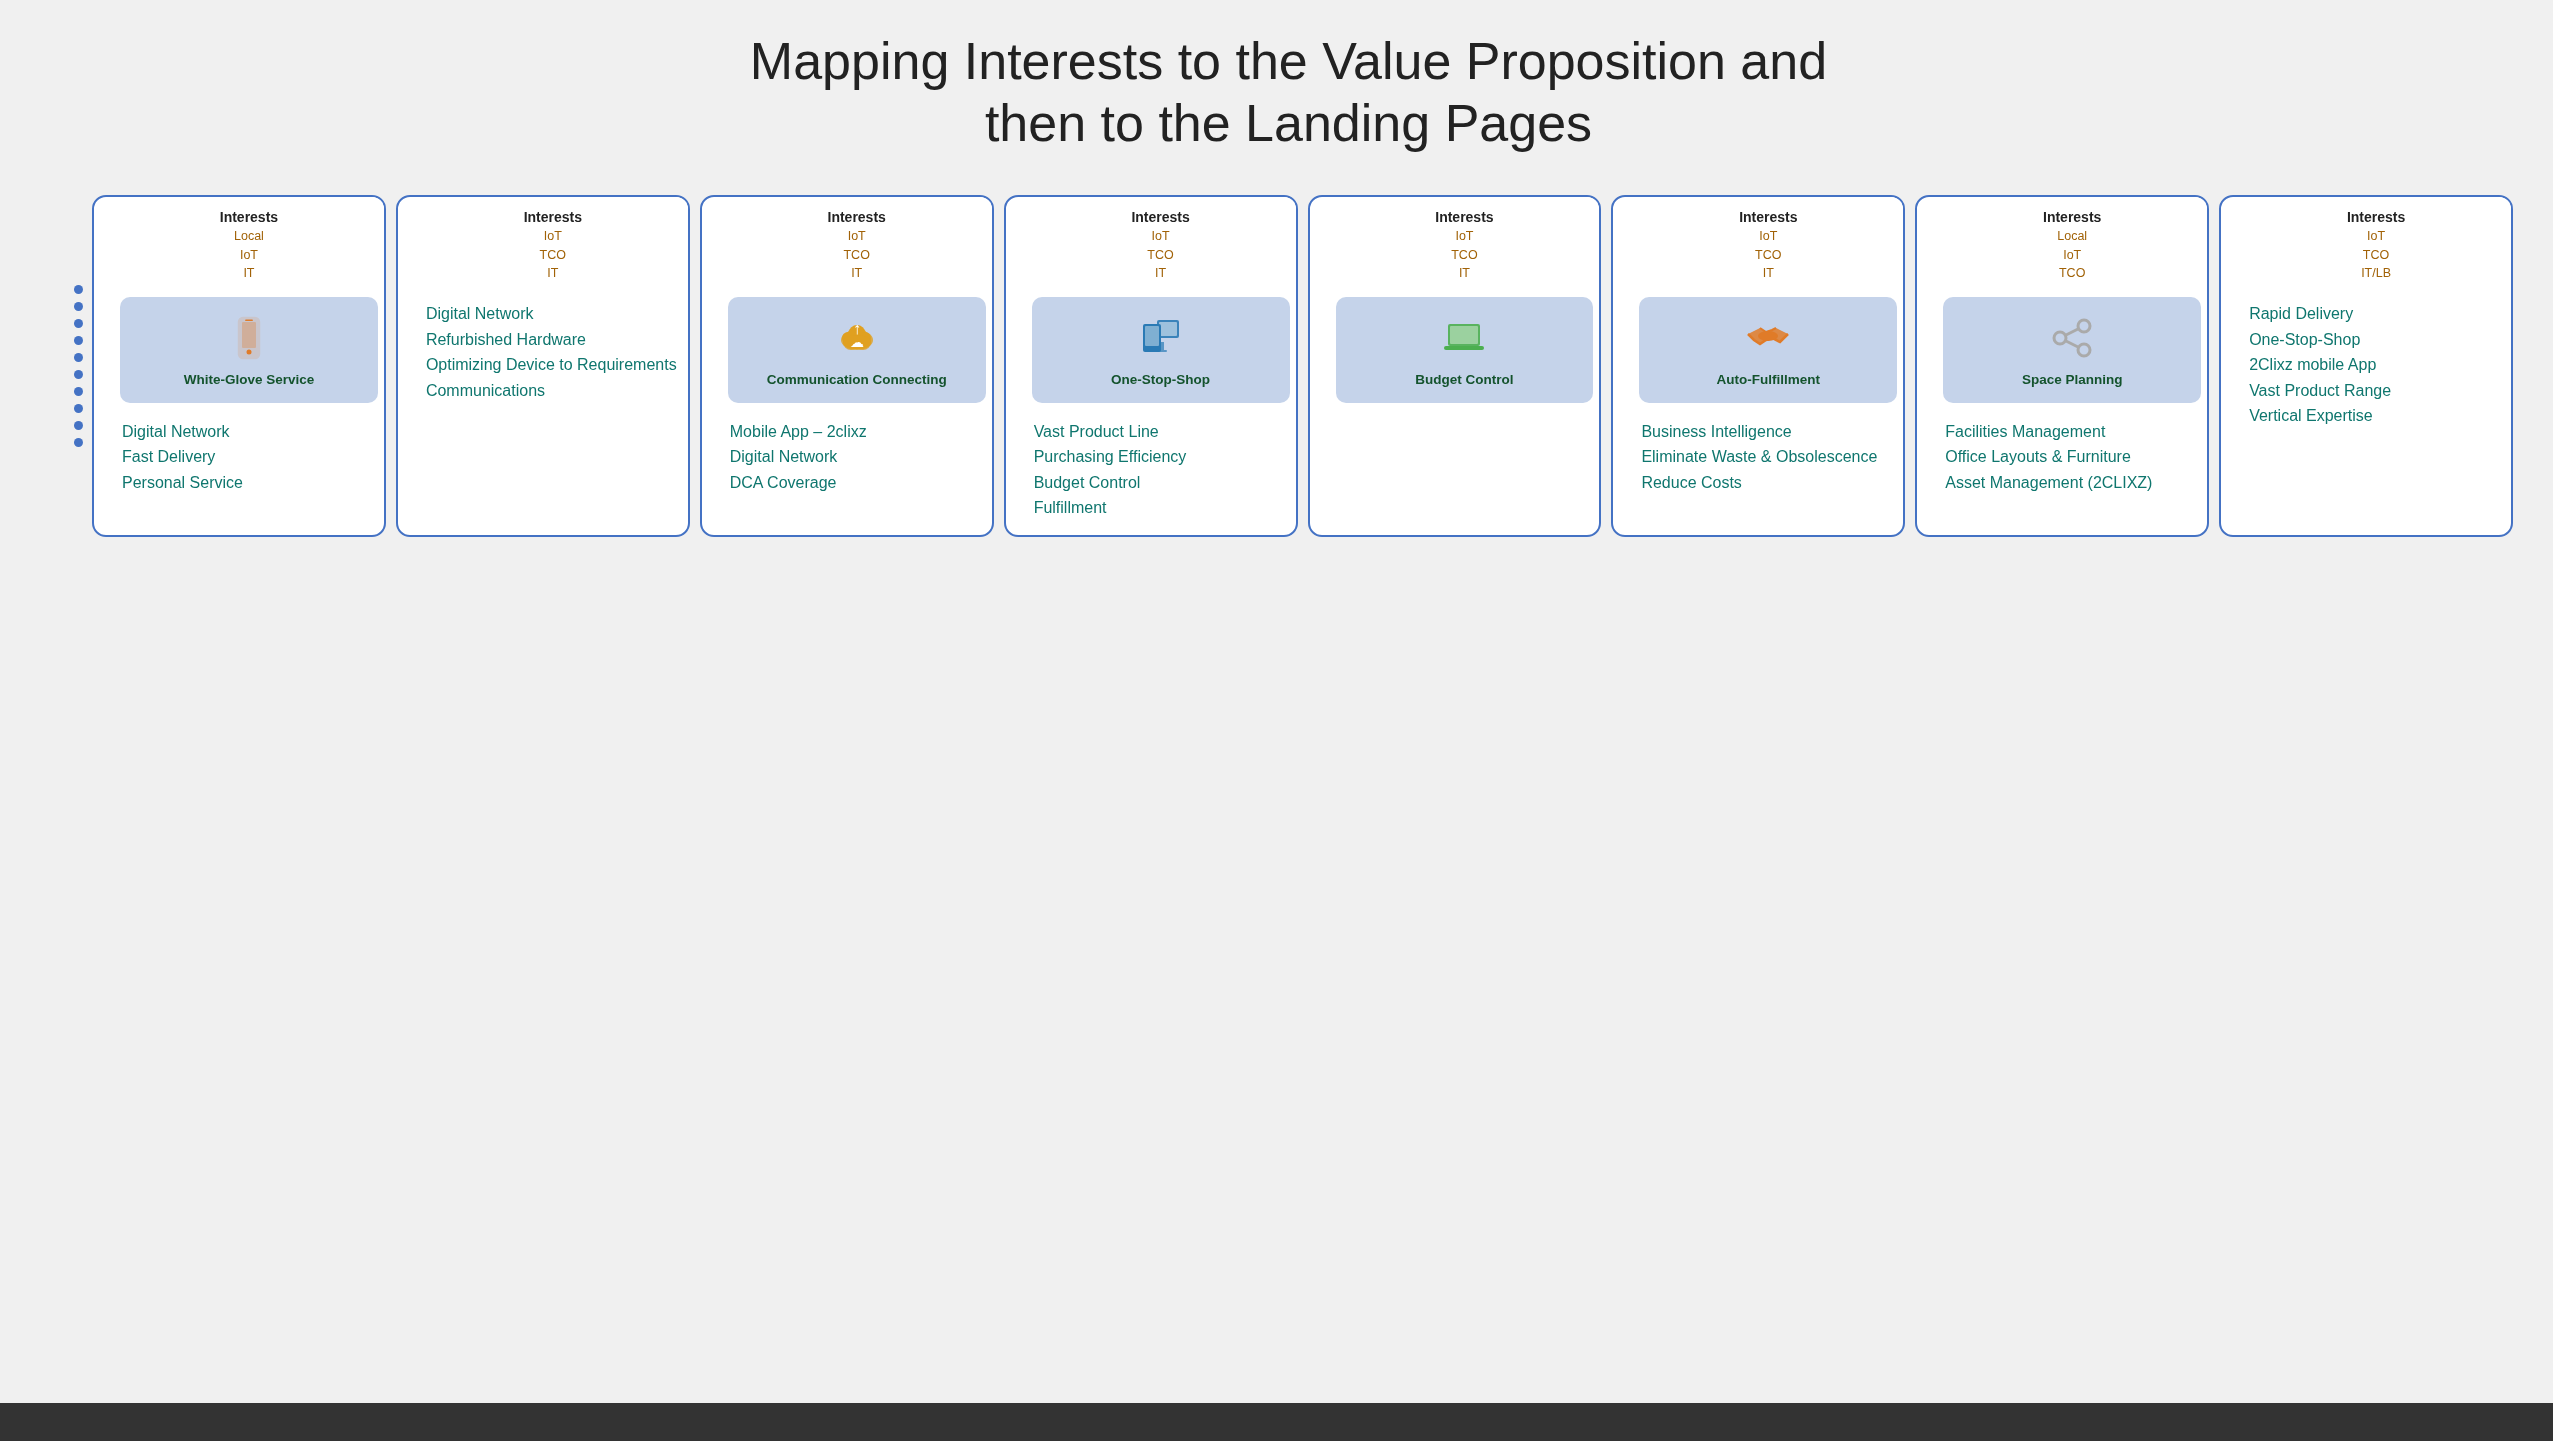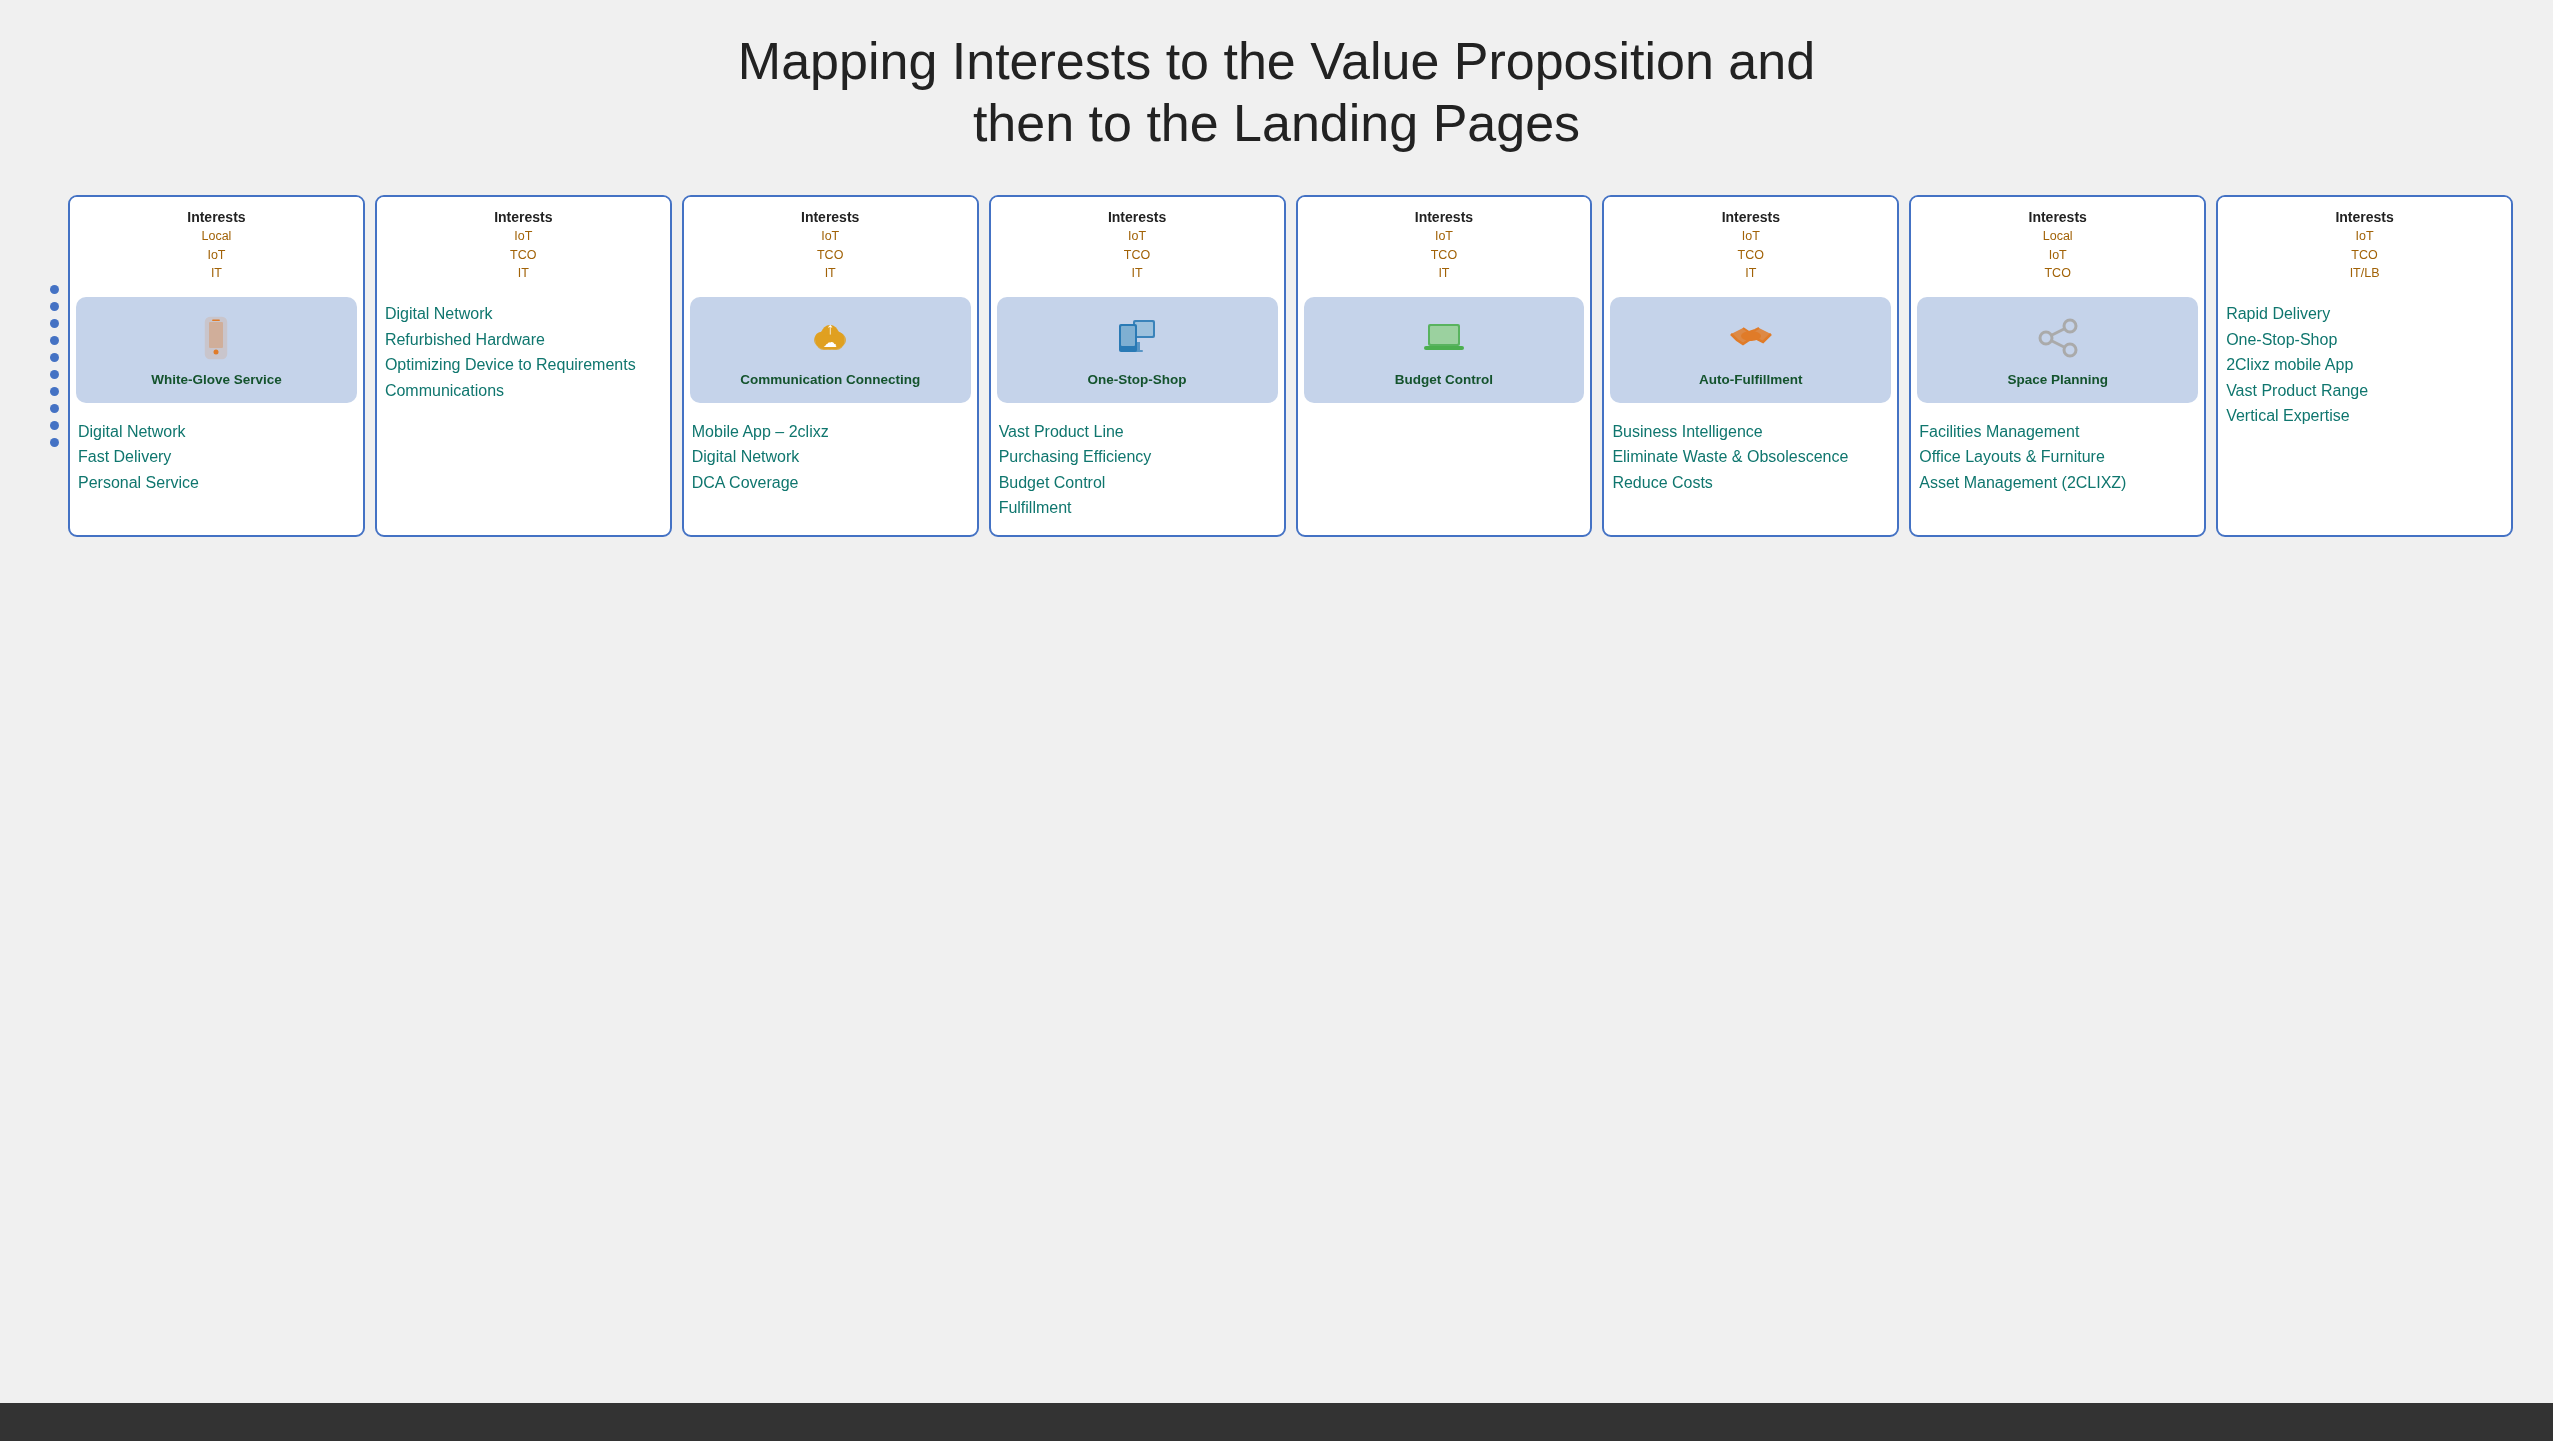"Mapping Interests to the Value" .main-content { margin-left: none -> 24px }
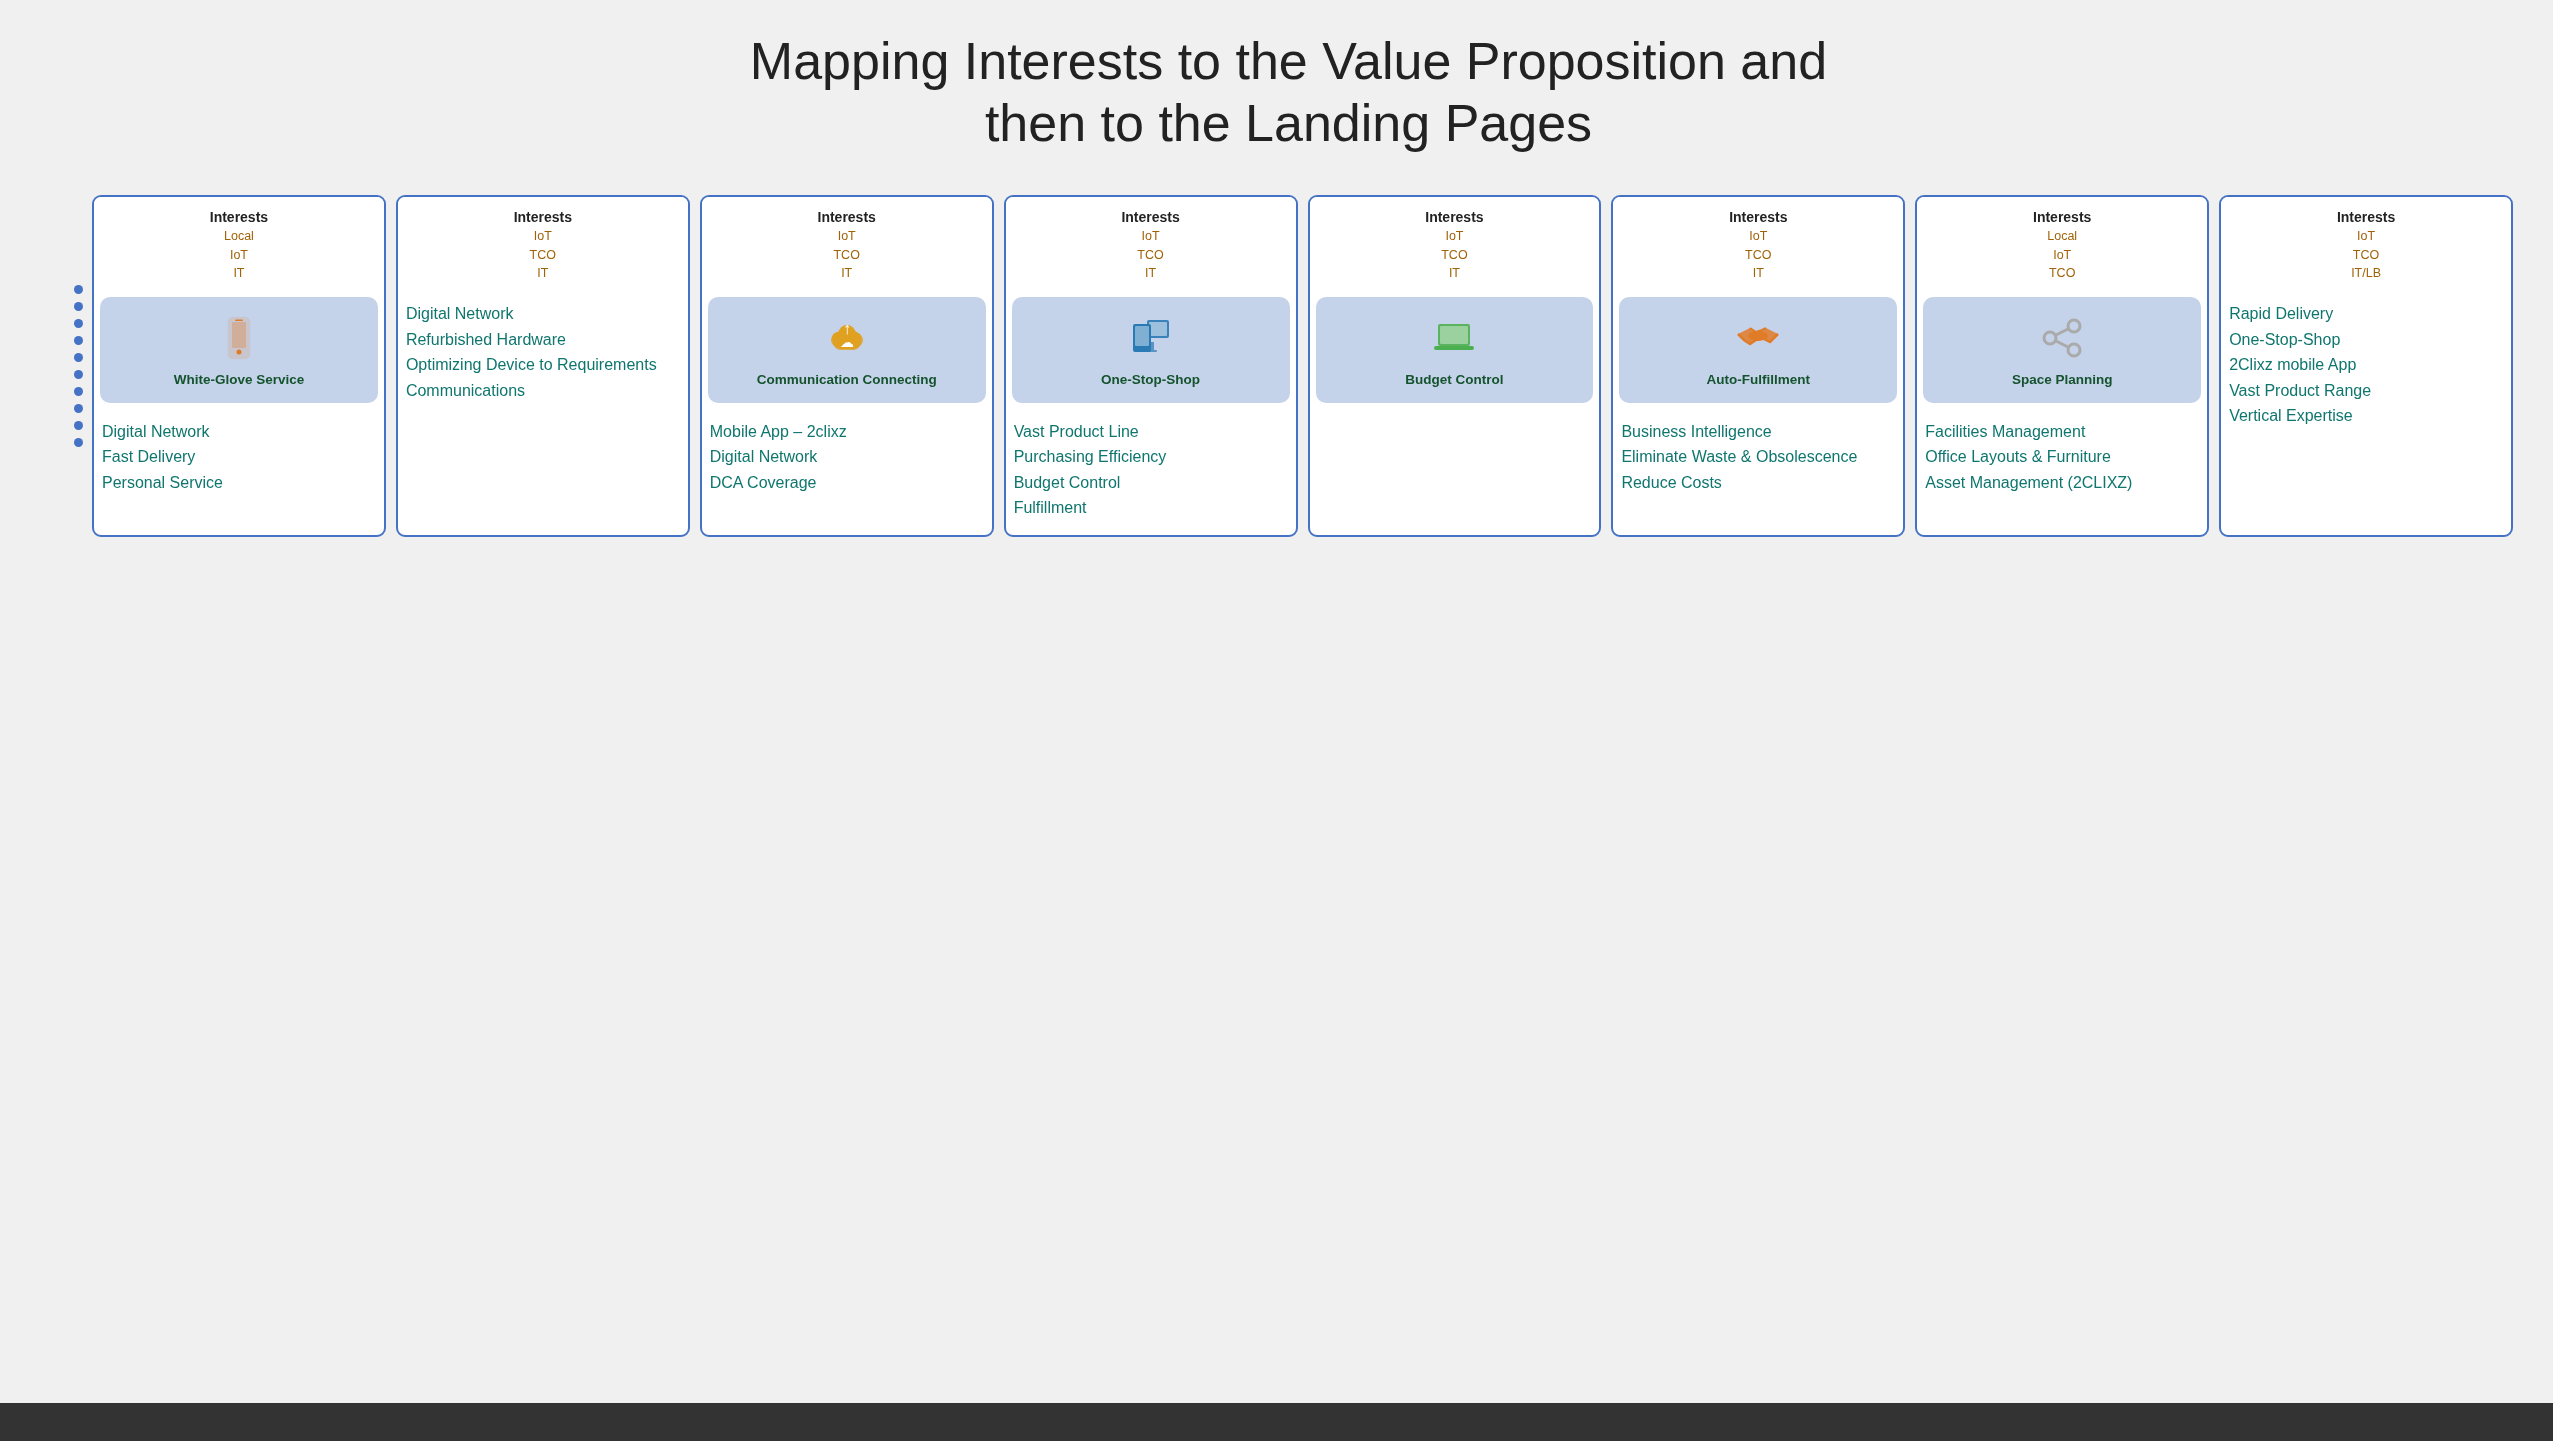"Interests" .card { border-radius: 9px -> 14px; padding-left: none -> 20px }
